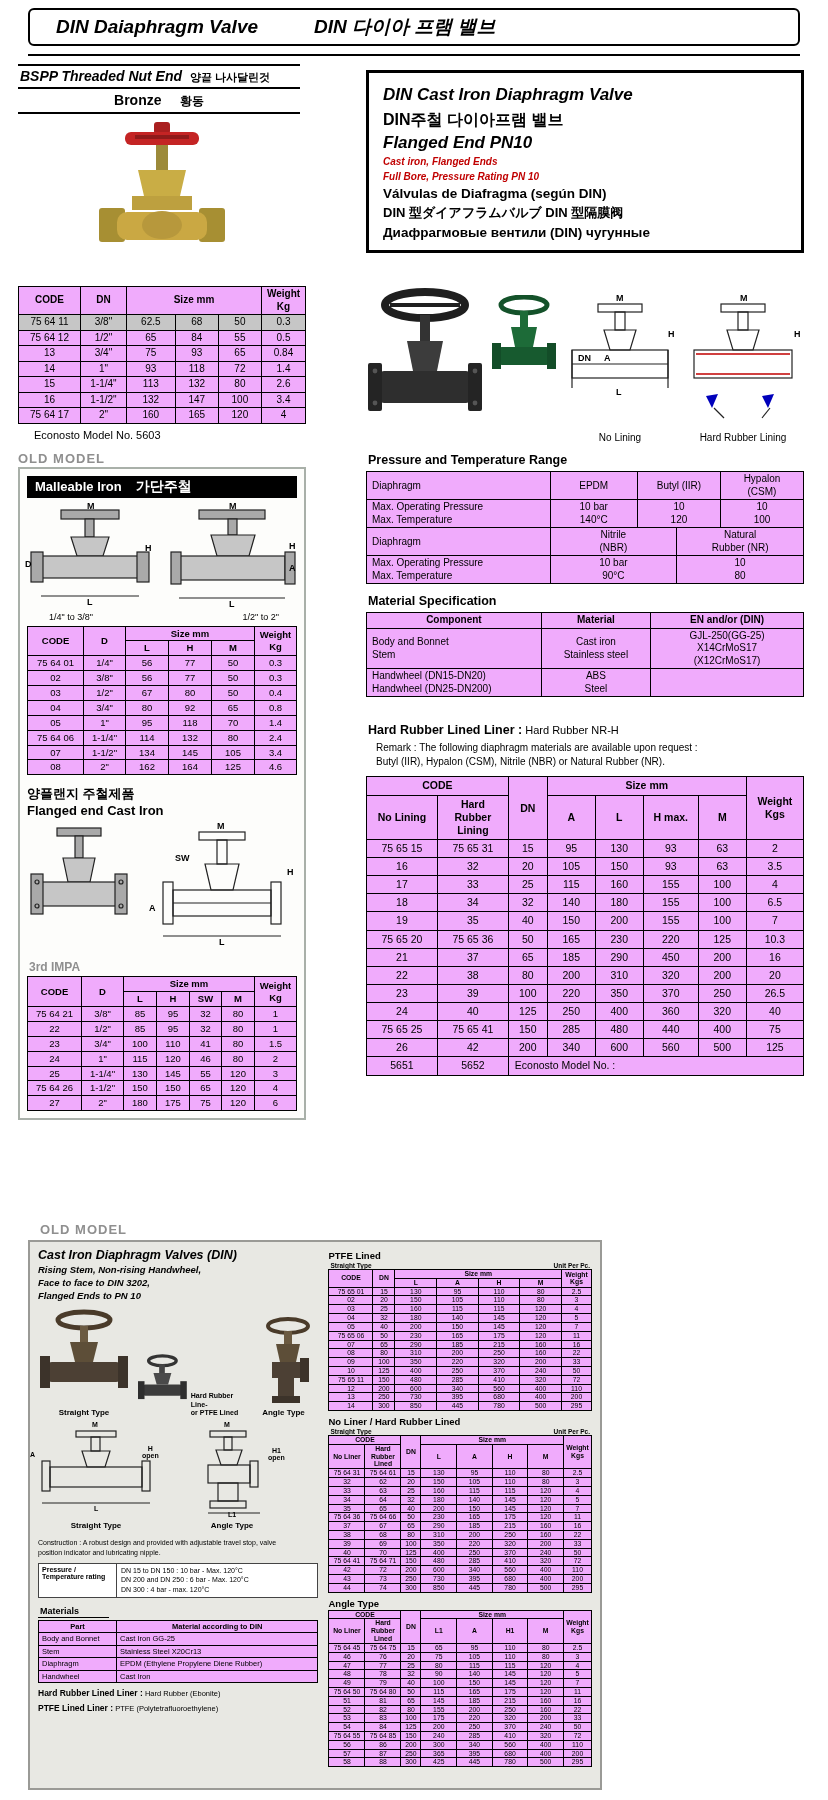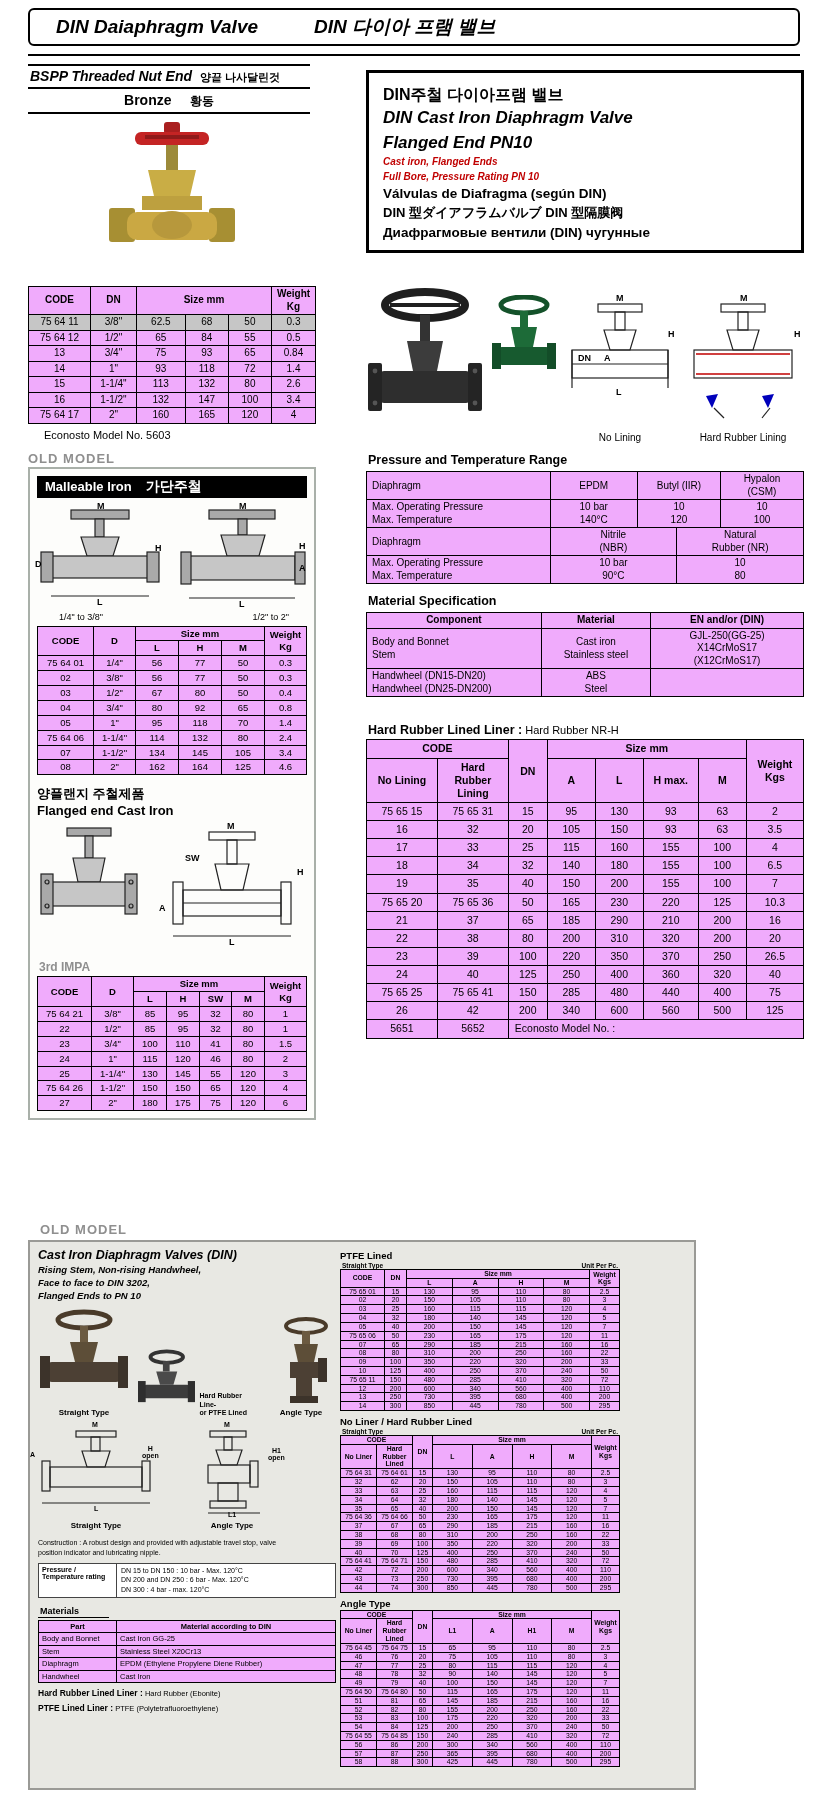"BSPP Threaded Nut End" .left-col { left: 28px -> 18px }
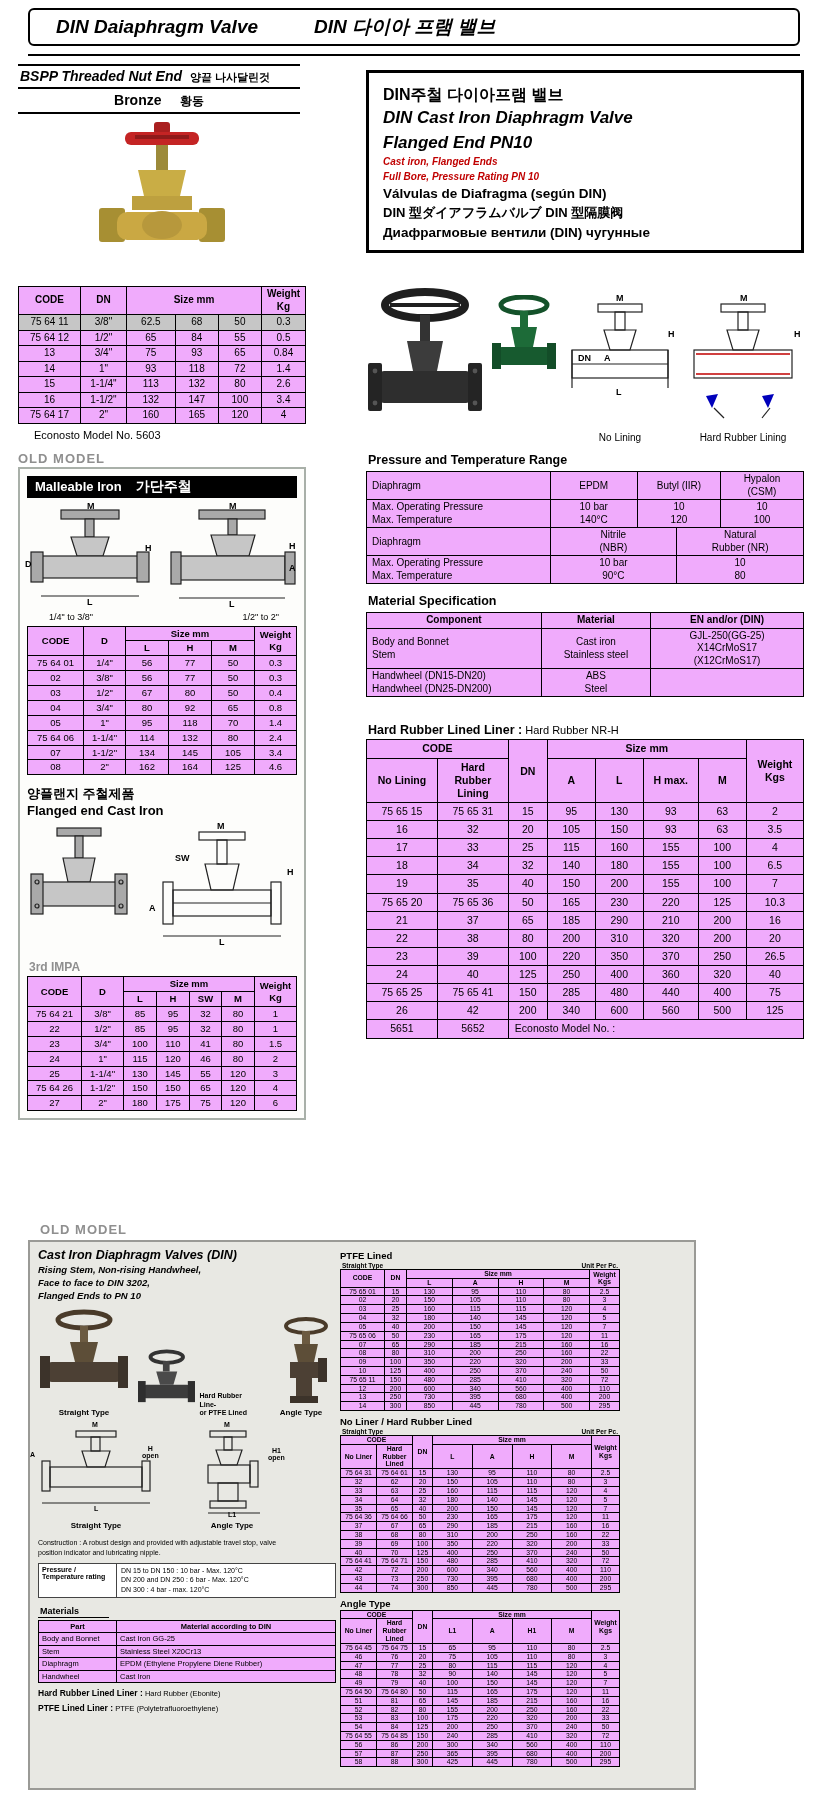"DIN주철 다이아프램 밸브" div.il { order: before "DIN Cast Iron Diaphragm Valve" -> after "DIN Cast Iron Diaphragm Valve" }
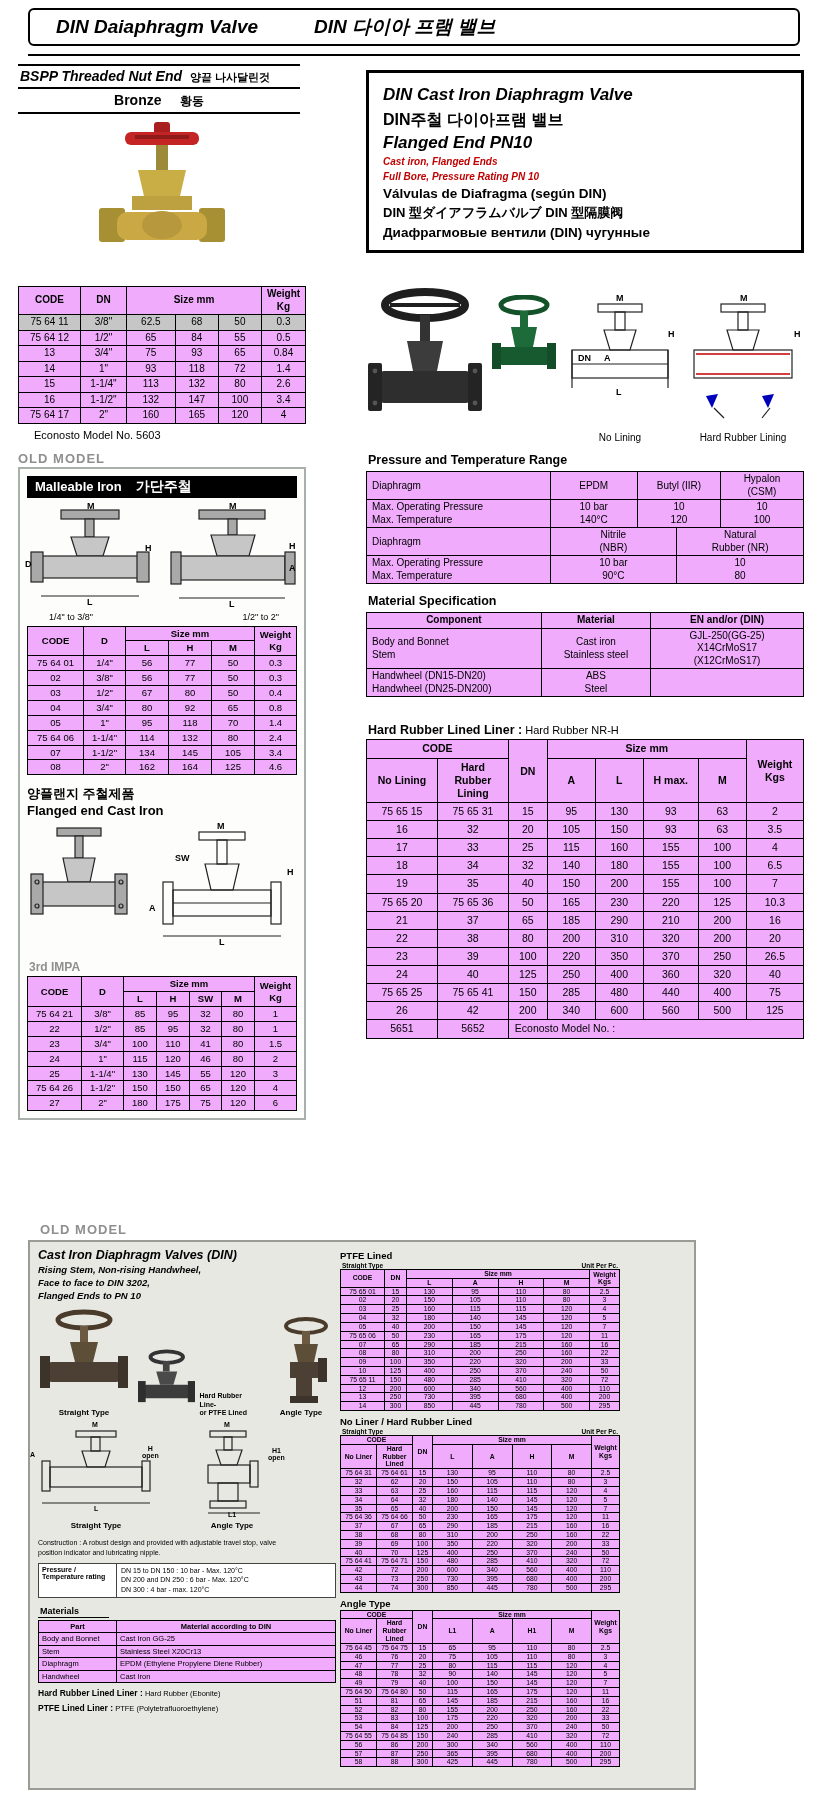"Remark : The following diaphragm" div.remark { html: none -> <div>Remark : The following diaphragm materials are available upon request :<br>Butyl (IIR), Hypalon (CSM), Nitrile (NBR) or Natural Rubber (NR).</div> }
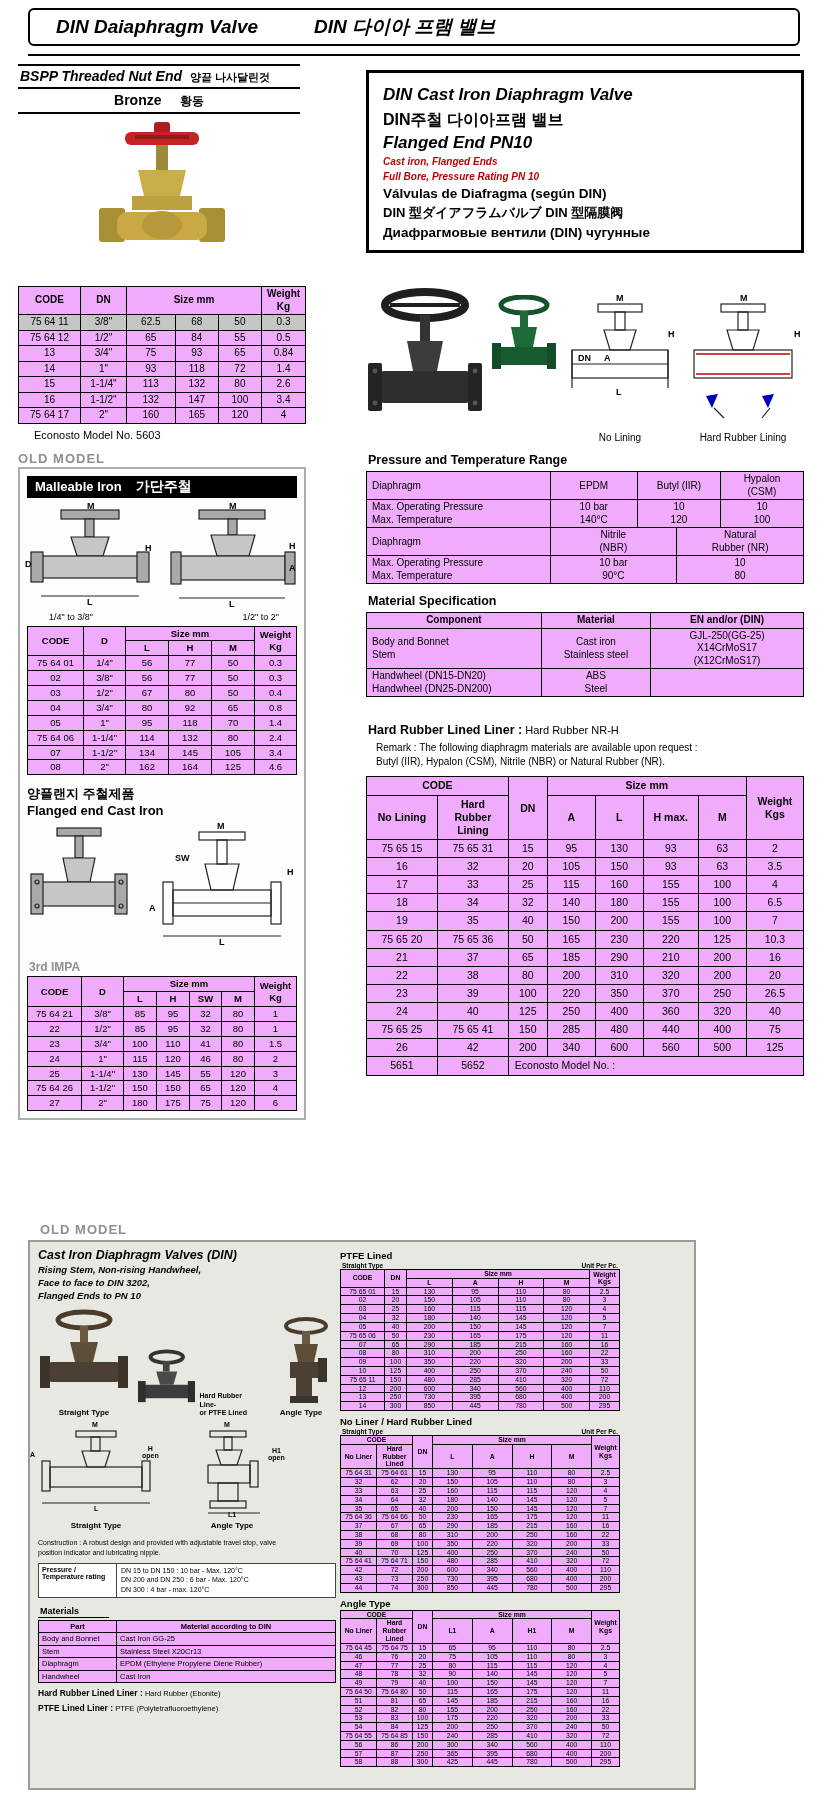"210" td { text: 210 -> 450 }
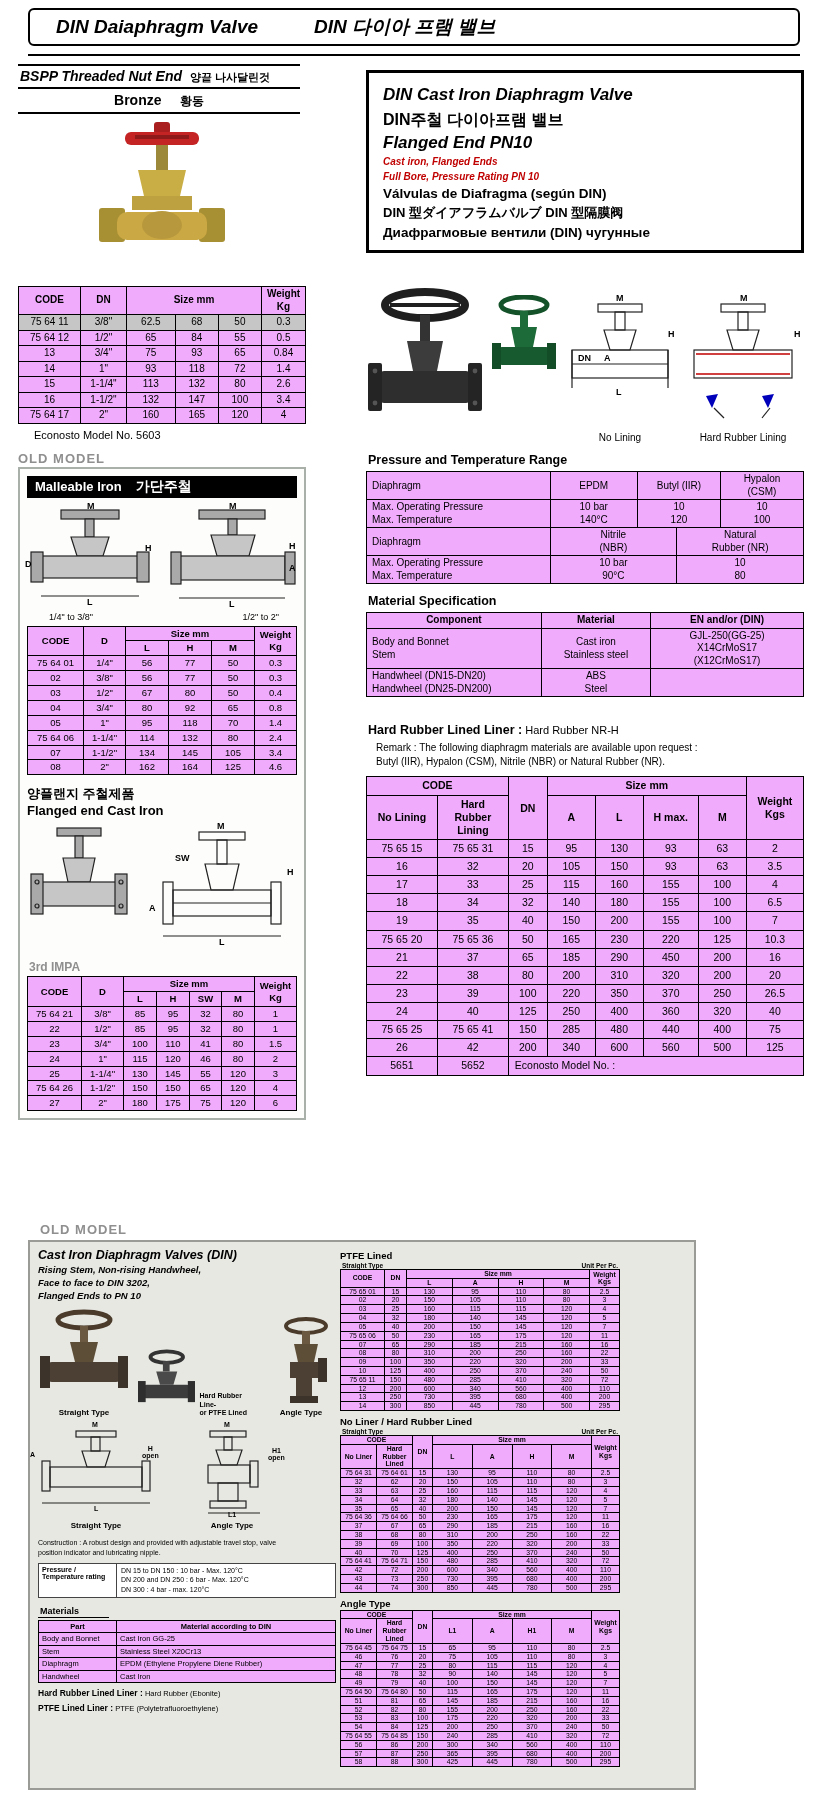"Cast Iron Diaphragm Valves (DIN)" .bottom-box { gap: 4px -> 10px; width: 668px -> 574px }
